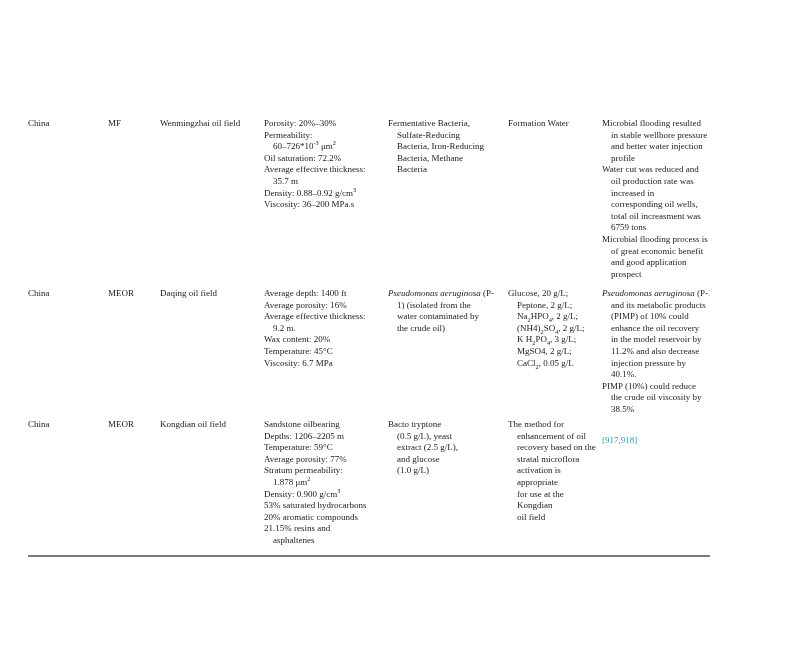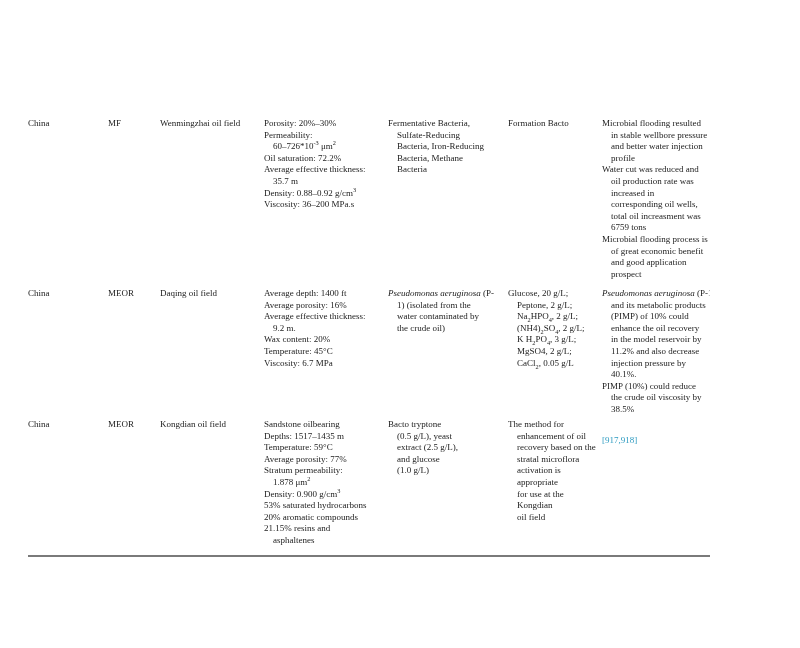"Formation Bacto" div.para { text: Bacto -> Water }
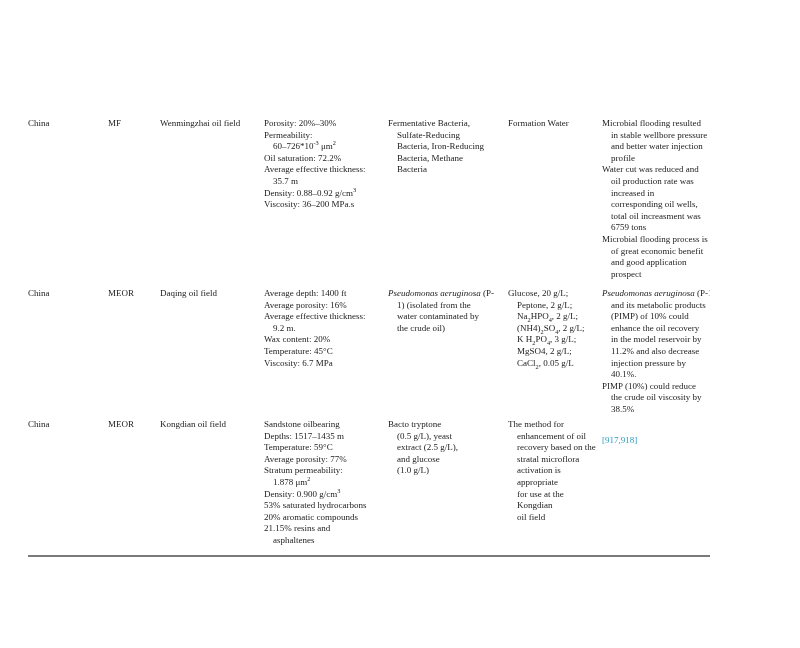"Depths: 1517–1435 m" div.para { text: 1517–1435 -> 1206–2205 }
